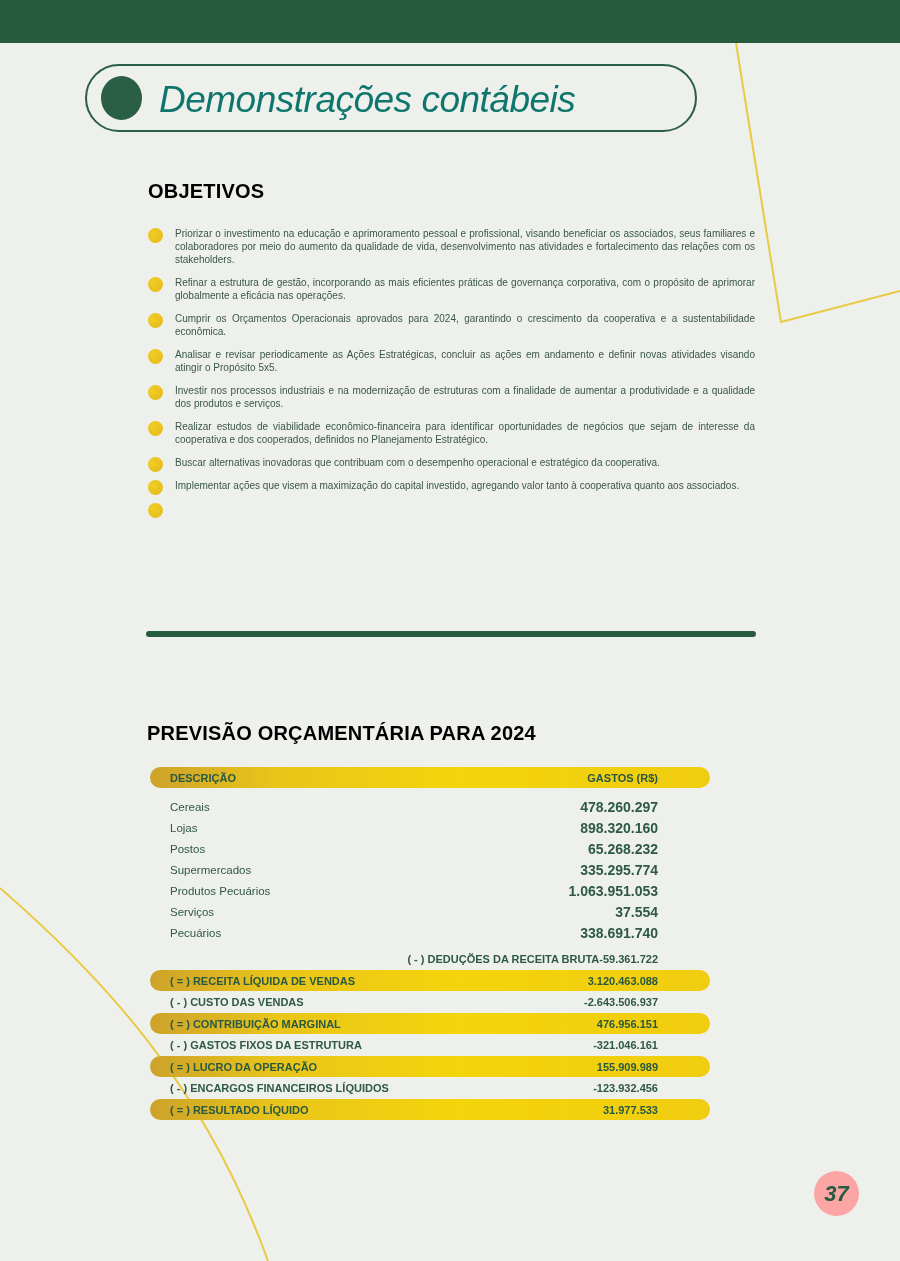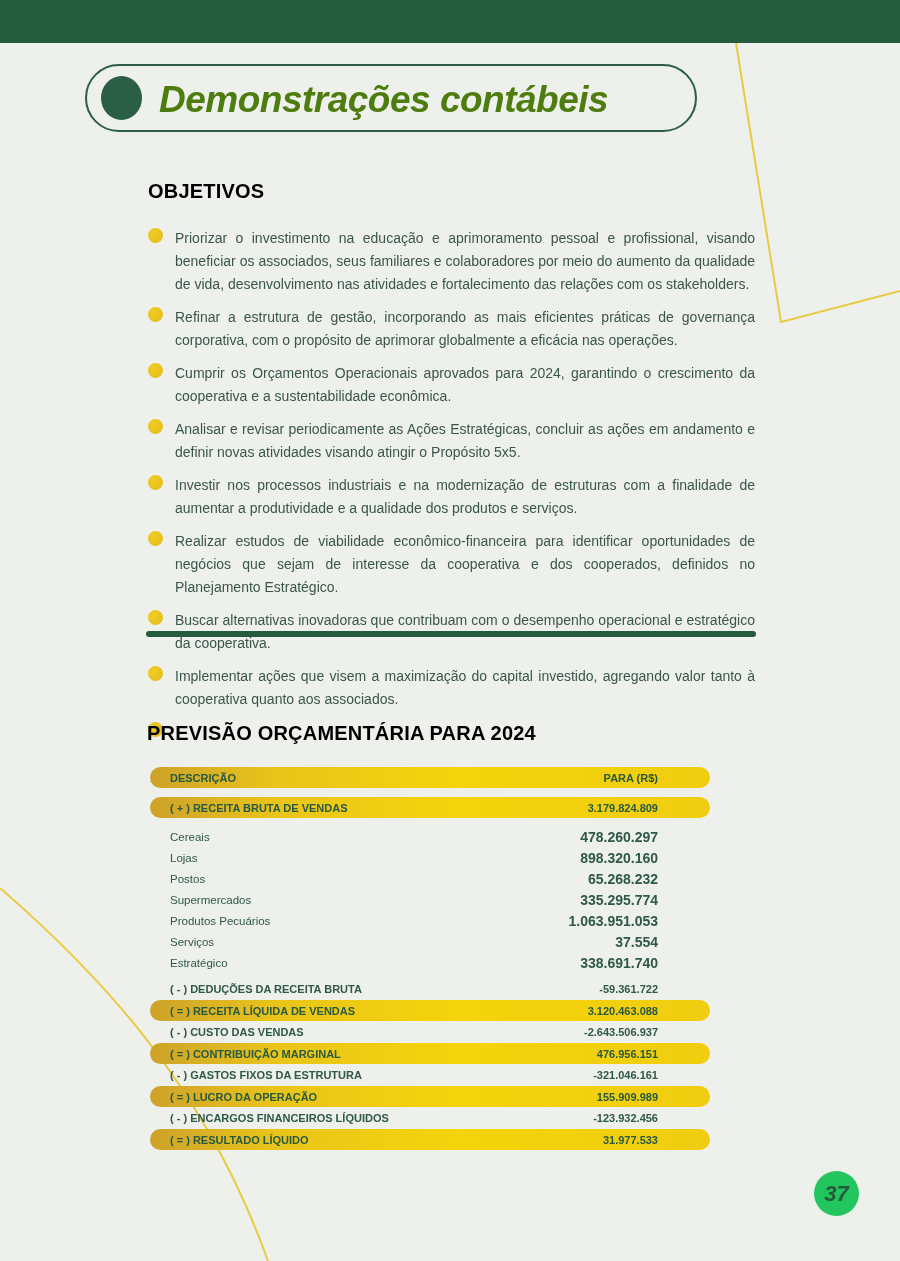"Demonstrações contábeis" h1.page-title { color: #4d7c0f -> #0f766e; font-weight: bold -> normal }
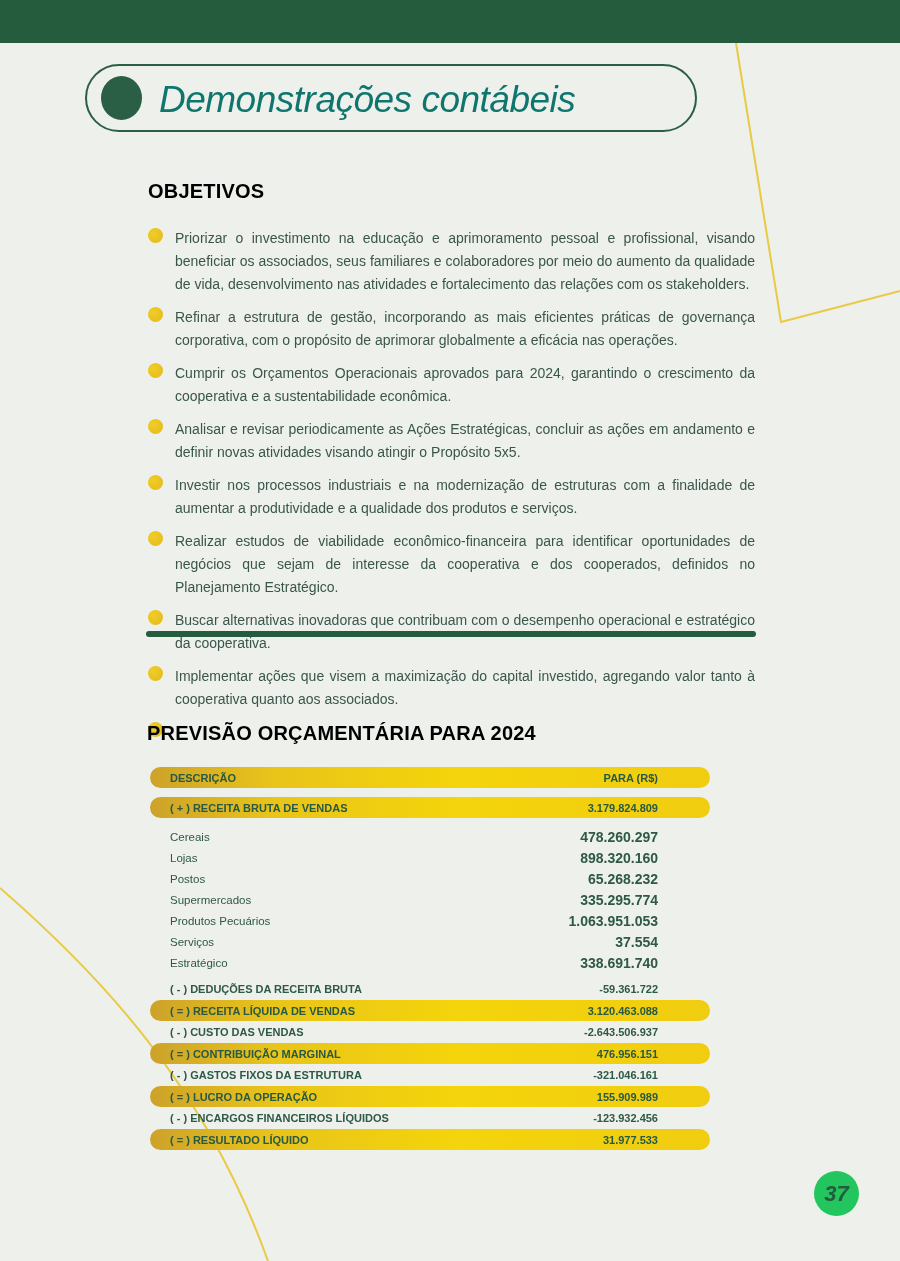"Priorizar o investimento na educação" .objetivos li { font-size: 14px -> 10px; line-height: 23px -> 13px }
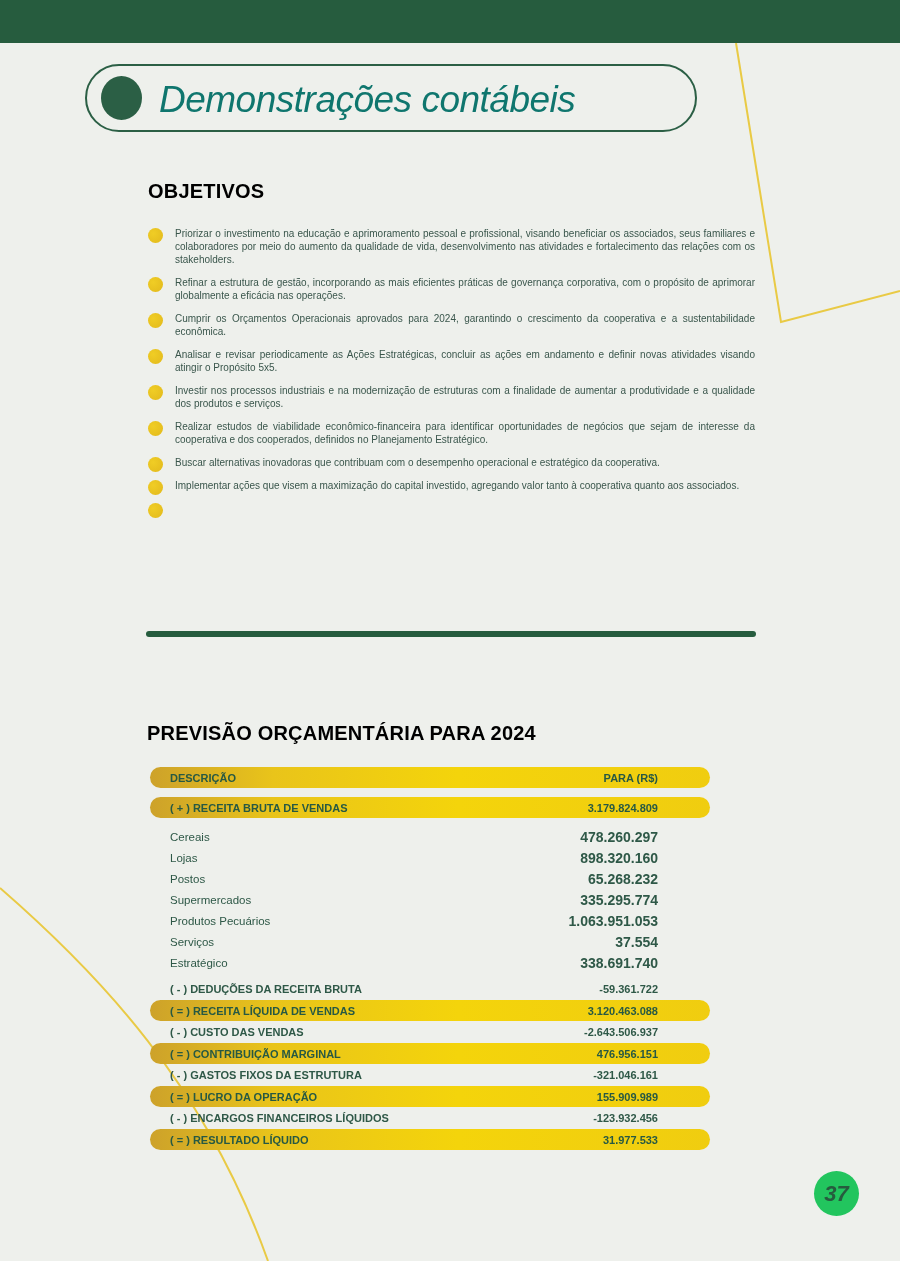"PARA (R$)" span.value { text: PARA -> GASTOS }
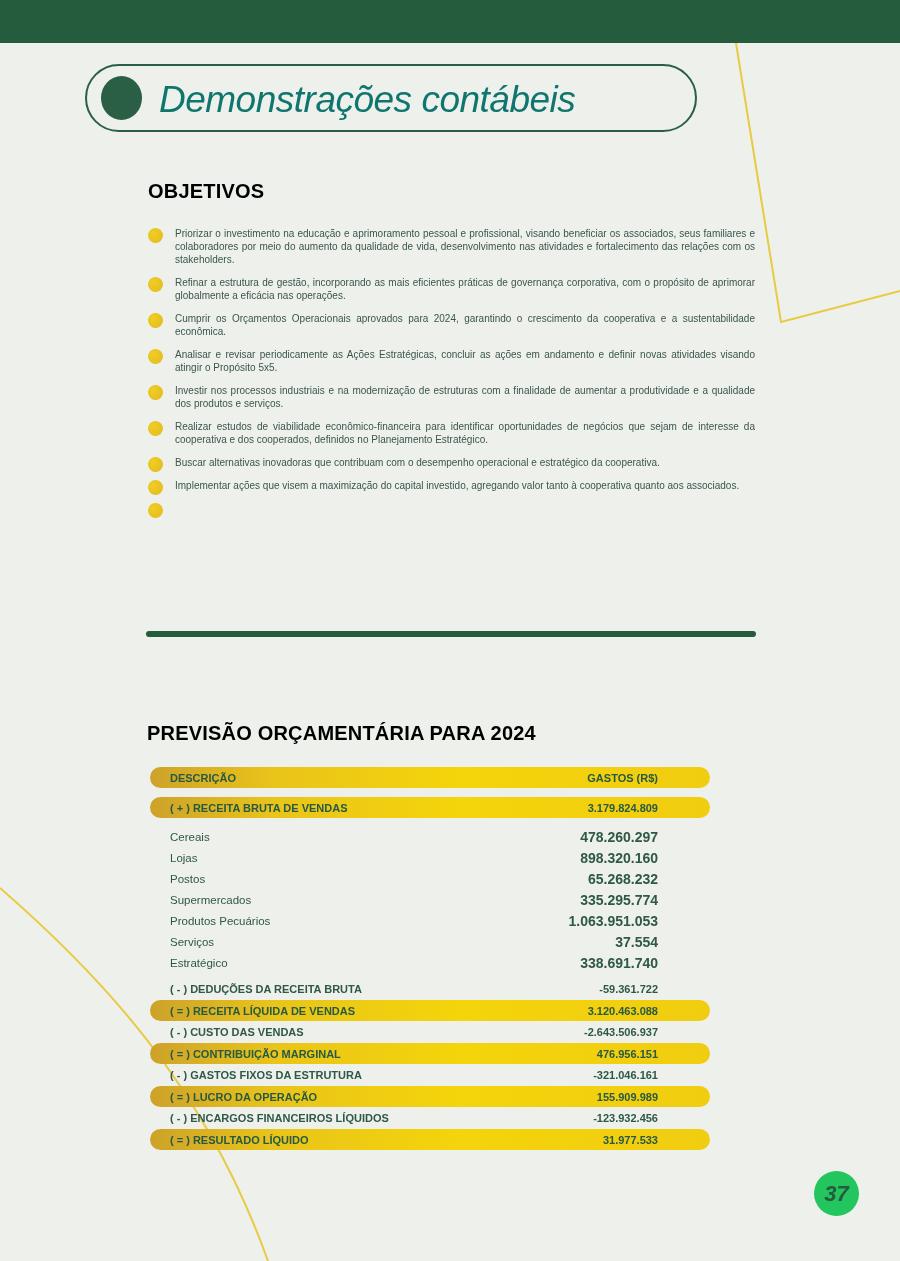"( + ) RECEITA BRUTA" div.row { html: <div> <span>( + ) RECEITA BRUTA DE VENDAS</span> <span>3.179.824.809</span> </div> -> none }
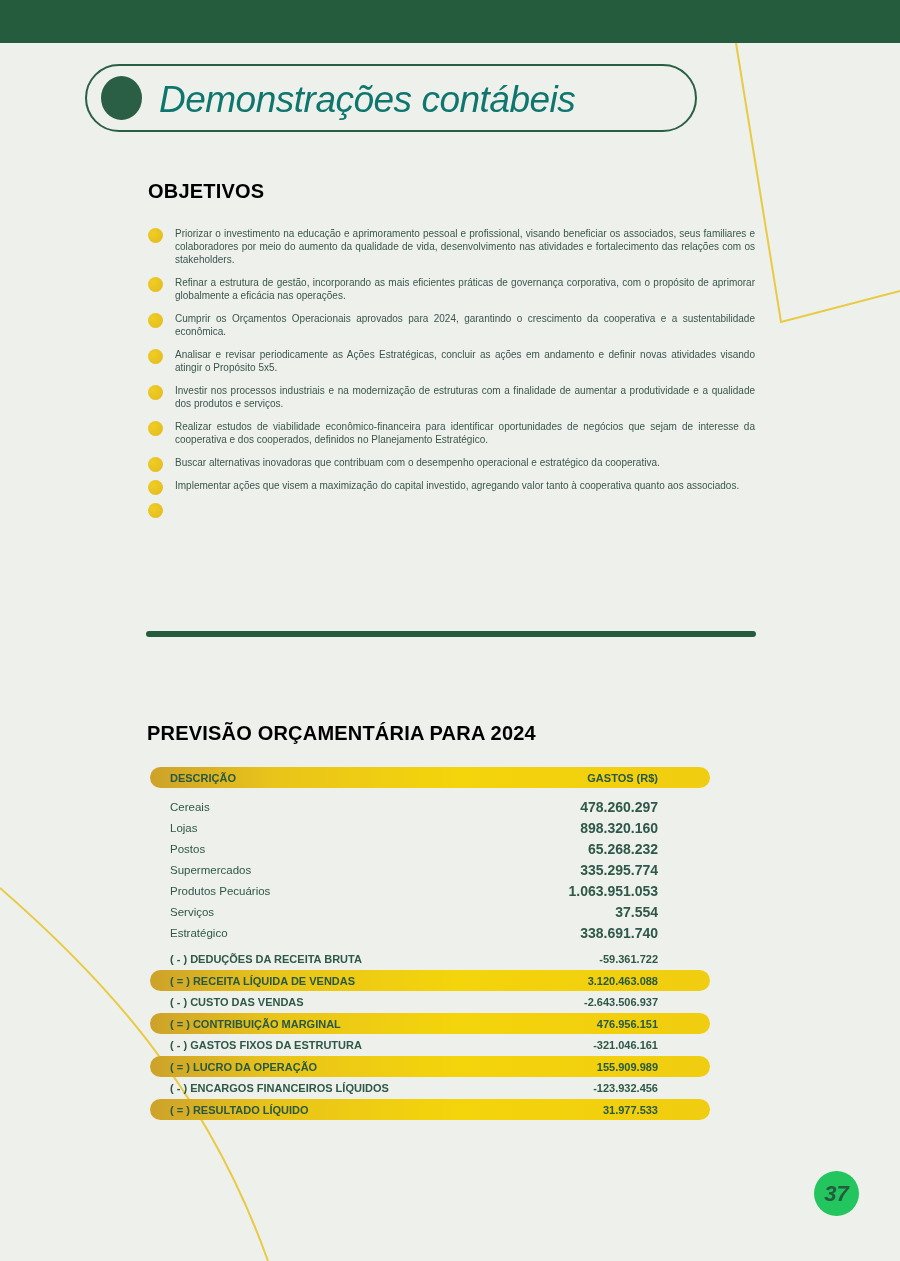"Estratégico" span.label { text: Estratégico -> Pecuários }
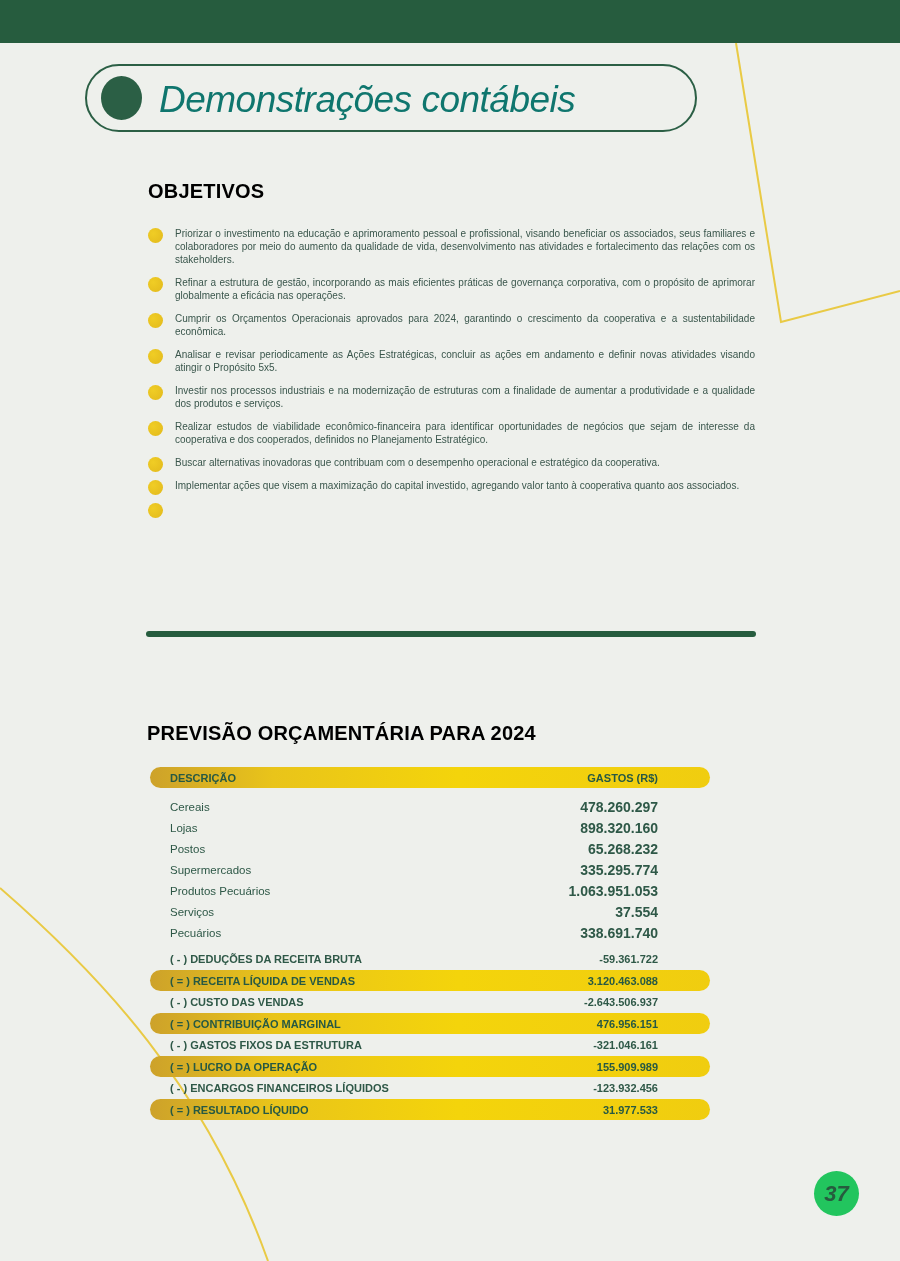"( - ) DEDUÇÕES DA" .row.sub + .row.plain { justify-content: none -> flex-end }
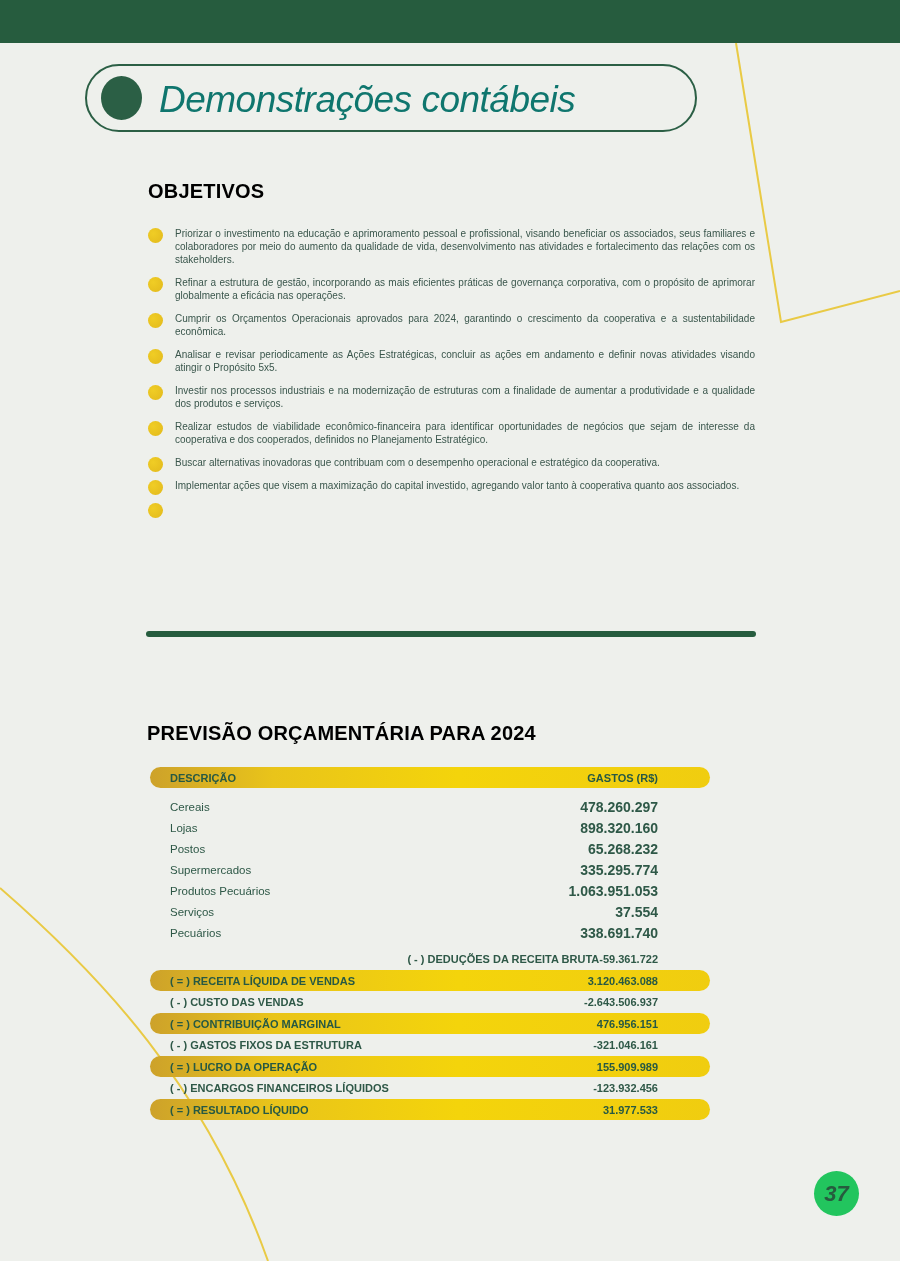"37" .page-num { background: #22c55e -> #fca5a5 }
